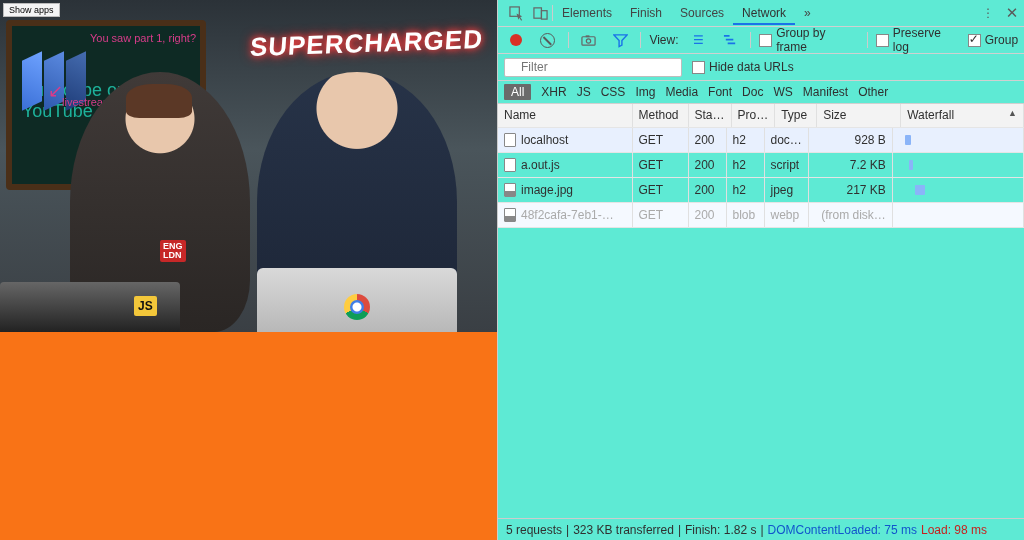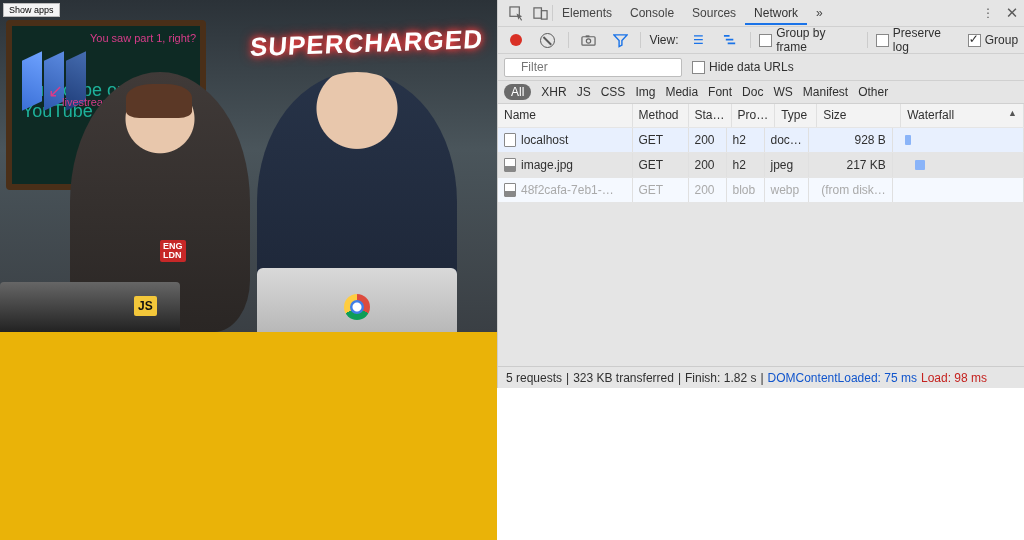"Show apps" .left { background: #eab308 -> #f97316 }
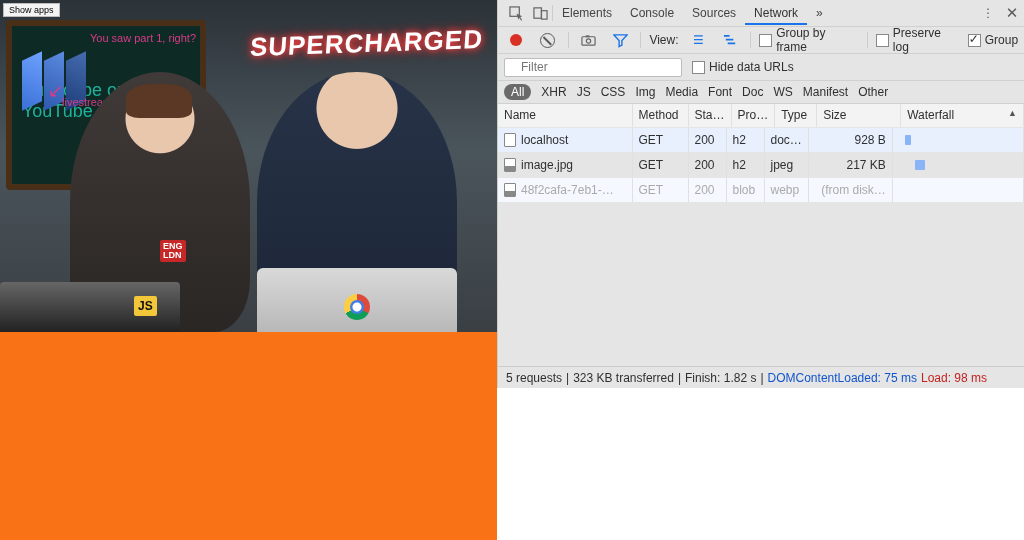"Elements" .dev { background: #e5e5e5 -> #5eead4; height: 388px -> 540px }
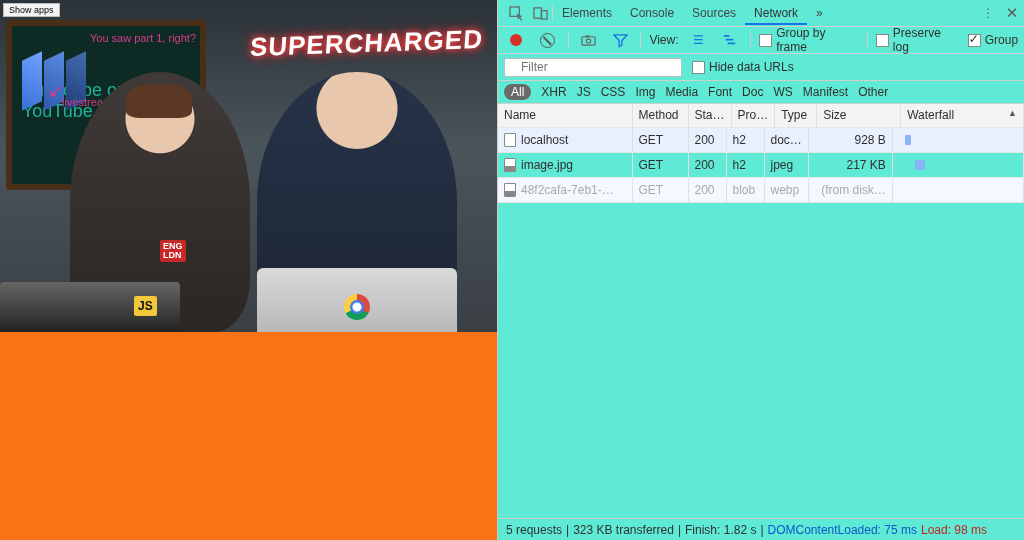"Console" span.tab { text: Console -> Finish }
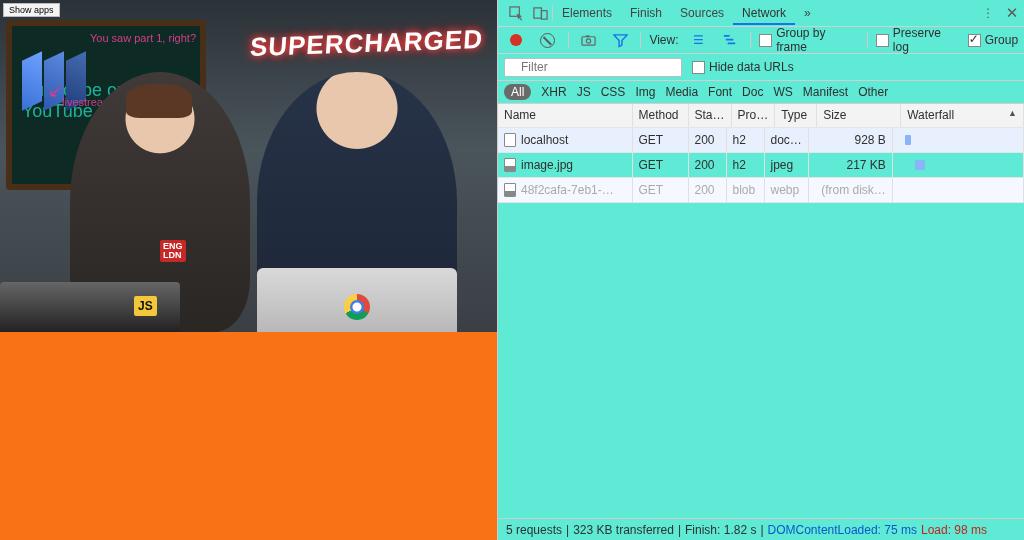"All" .pill.active { border-radius: 8px -> 1px }
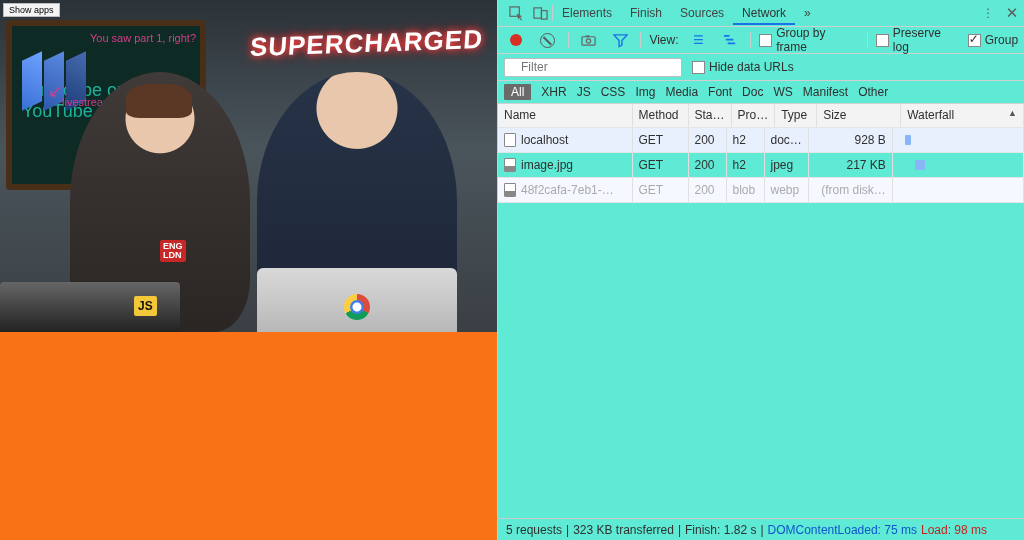"a.out.js" tr { html: none -> <tr> <td><span></span>a.out.js</td> <td>GET</td> <td>200</td> <td>h2</td> <td>script</td> <td>7.2 KB</td> <td> <div> <div></div> </div> </td> </tr> }
